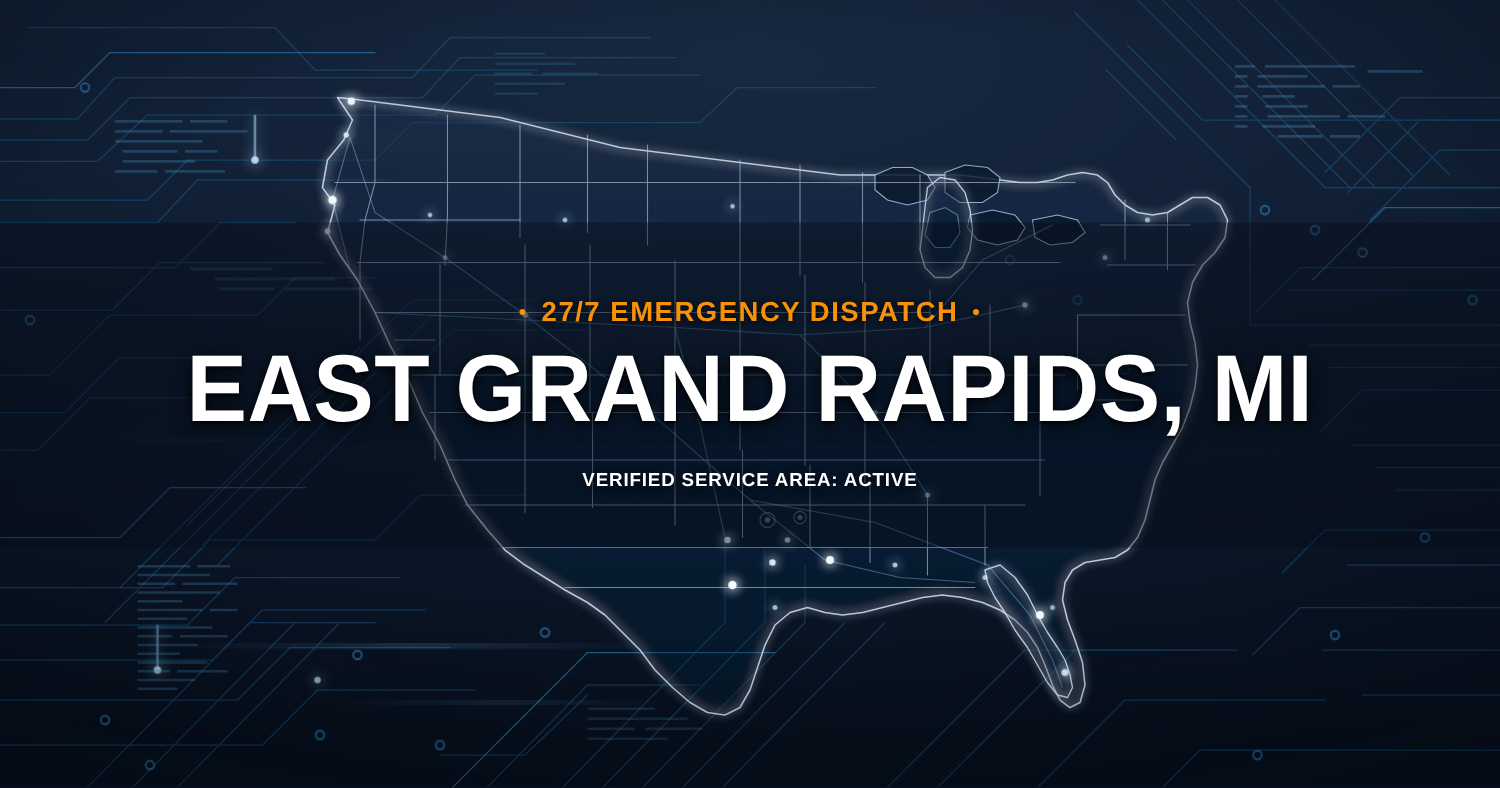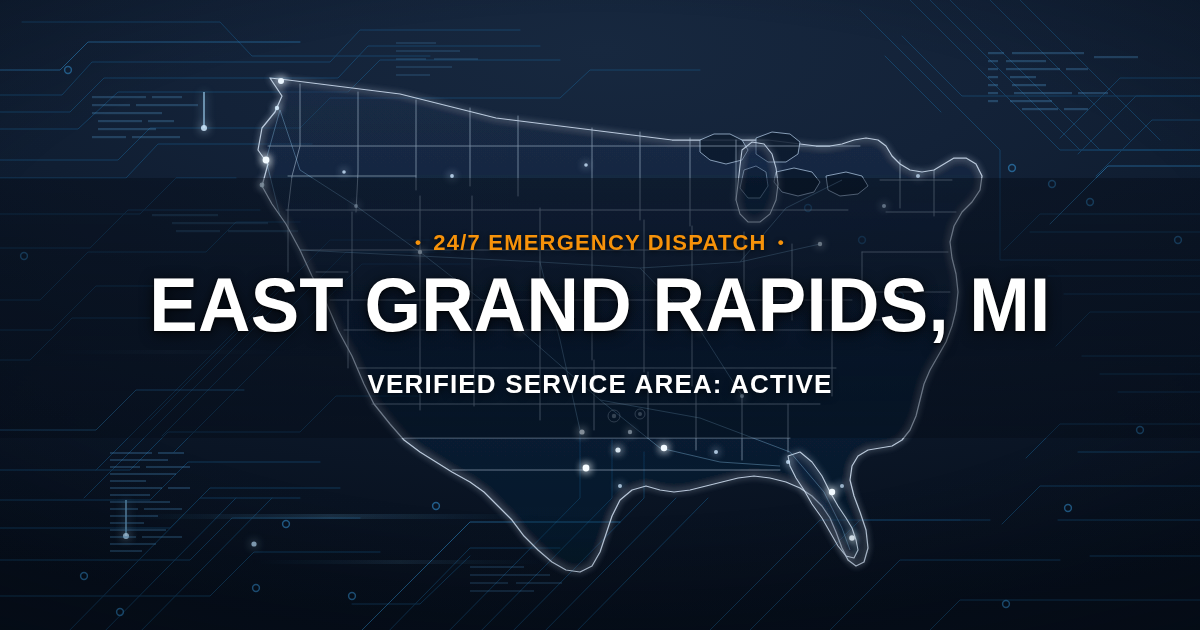"24/7 EMERGENCY DISPATCH" span { text: 24/7 -> 27/7 }
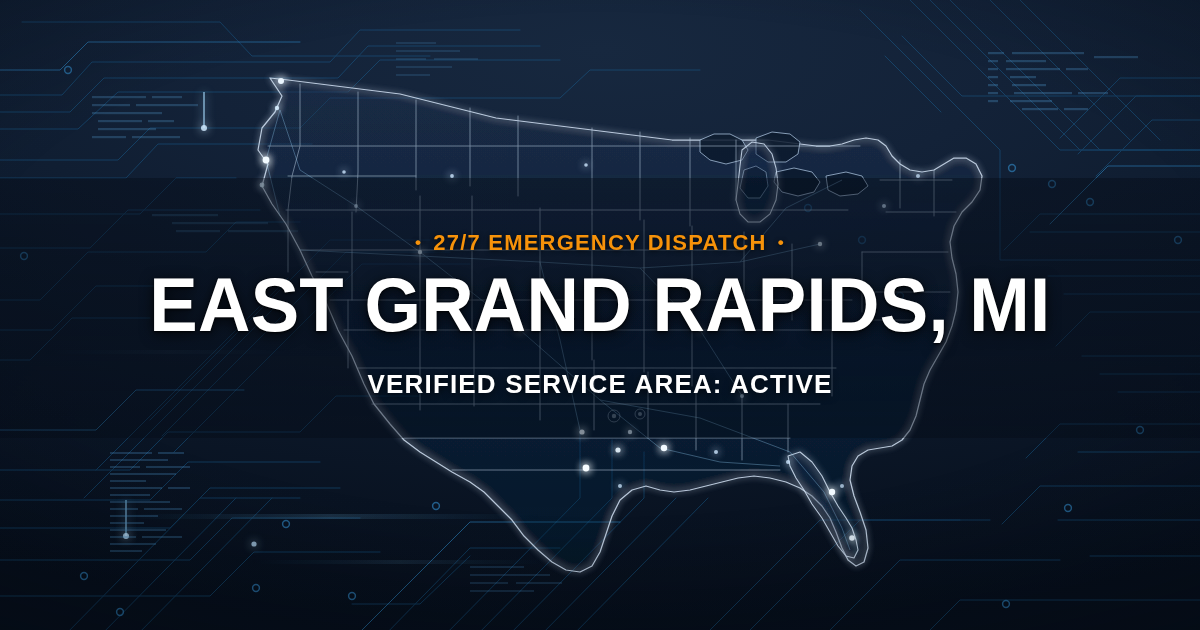"VERIFIED SERVICE AREA: ACTIVE" #subtitle { font-size: 26px -> 15px }
